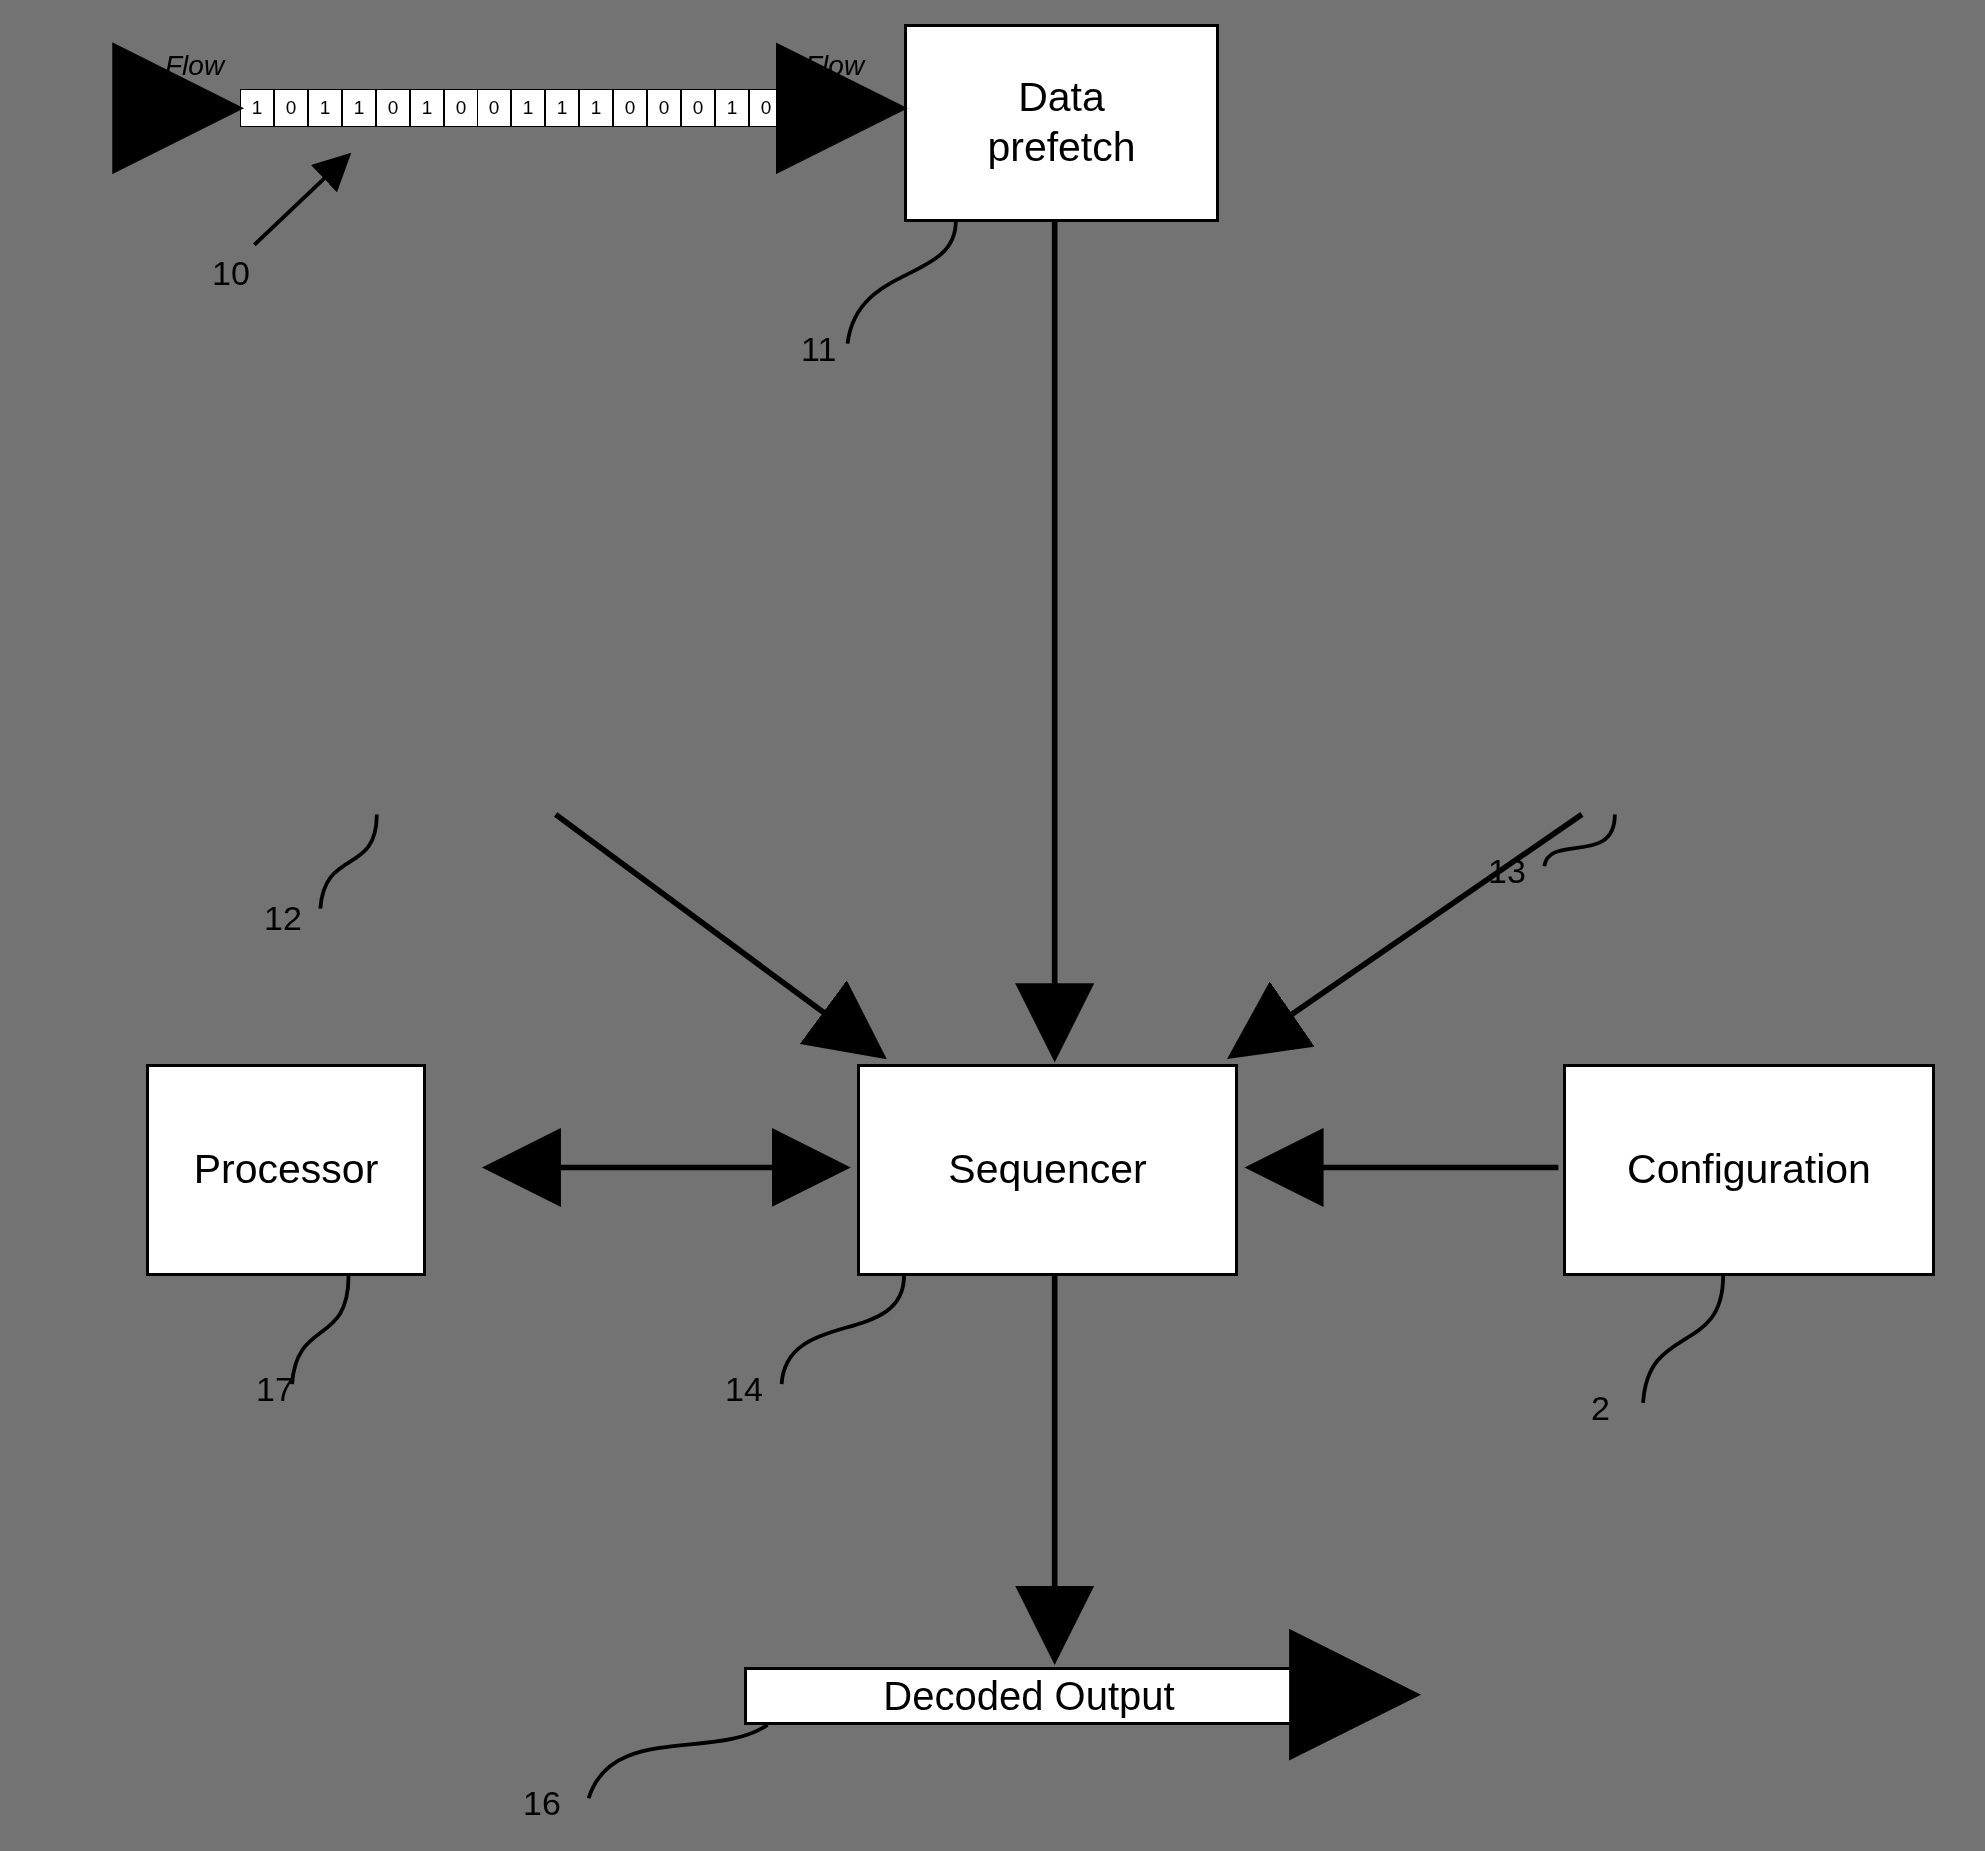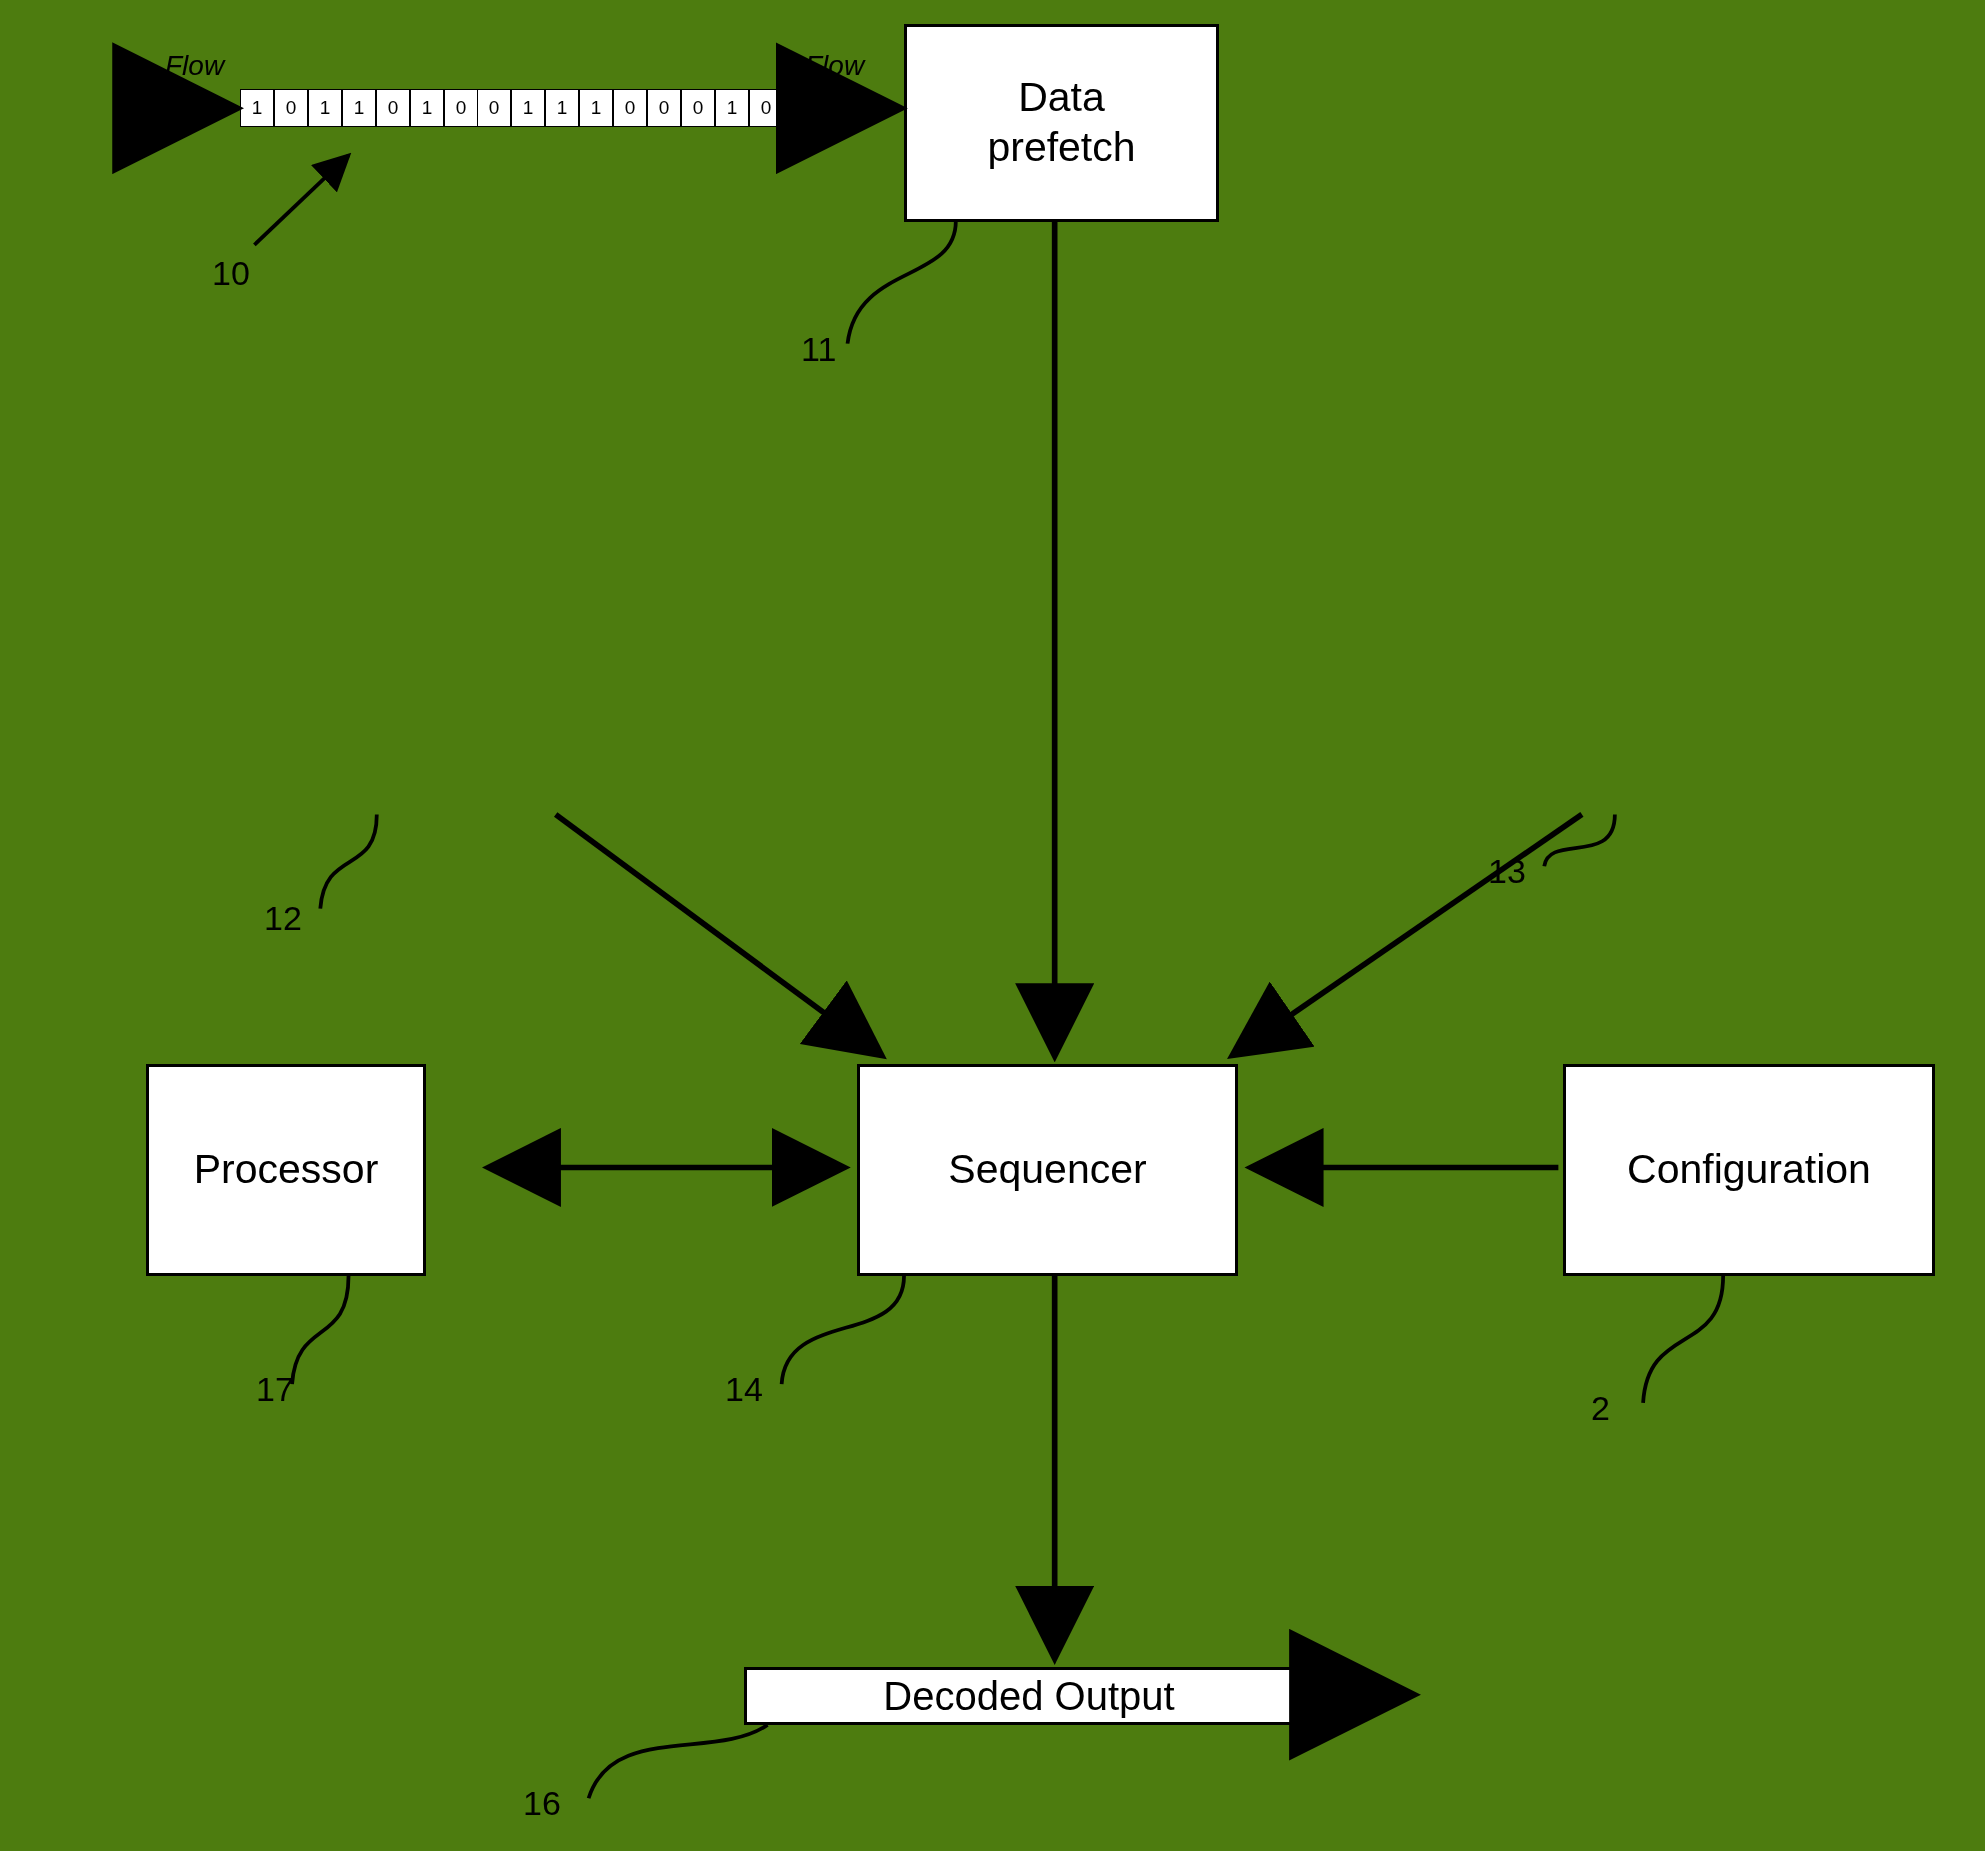"Flow" #stage { background: #4d7c0f -> #737373 }
